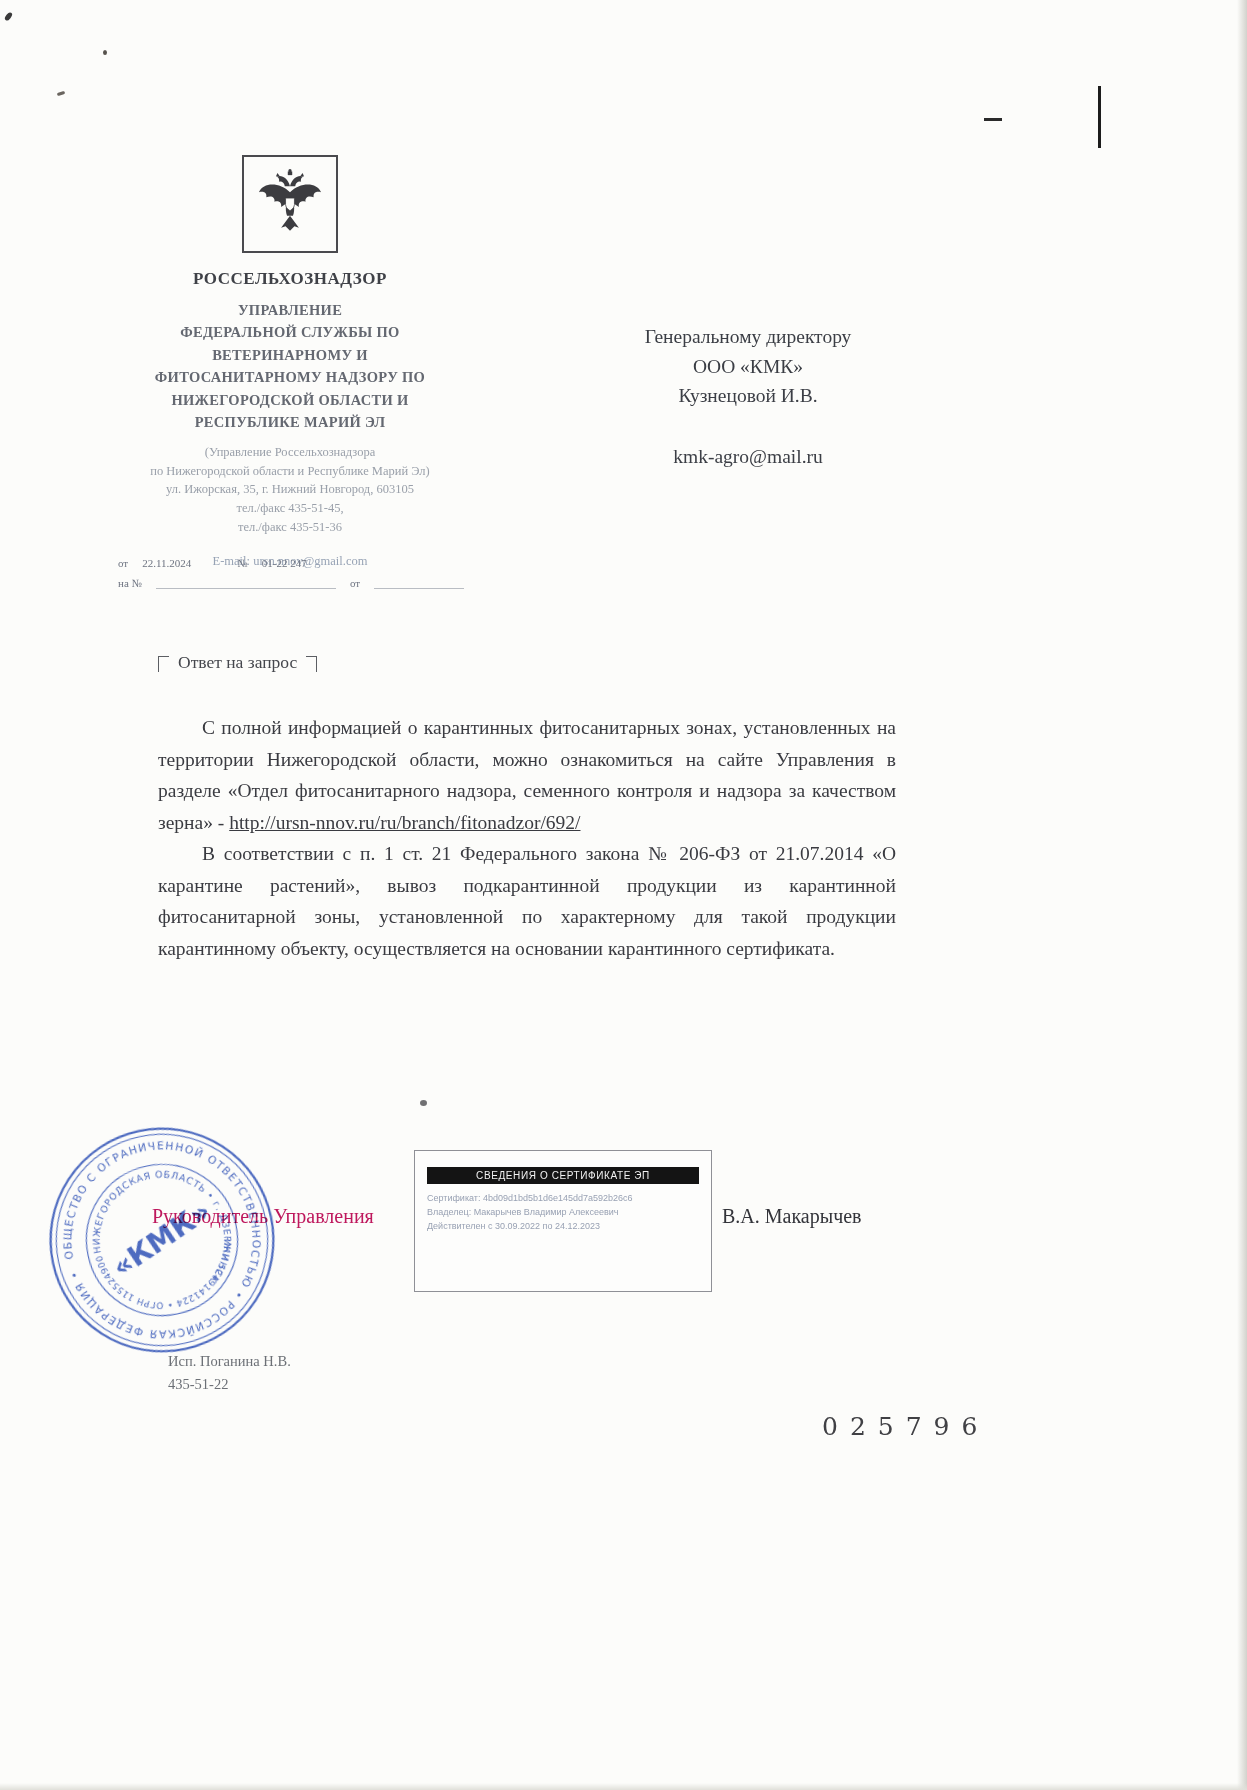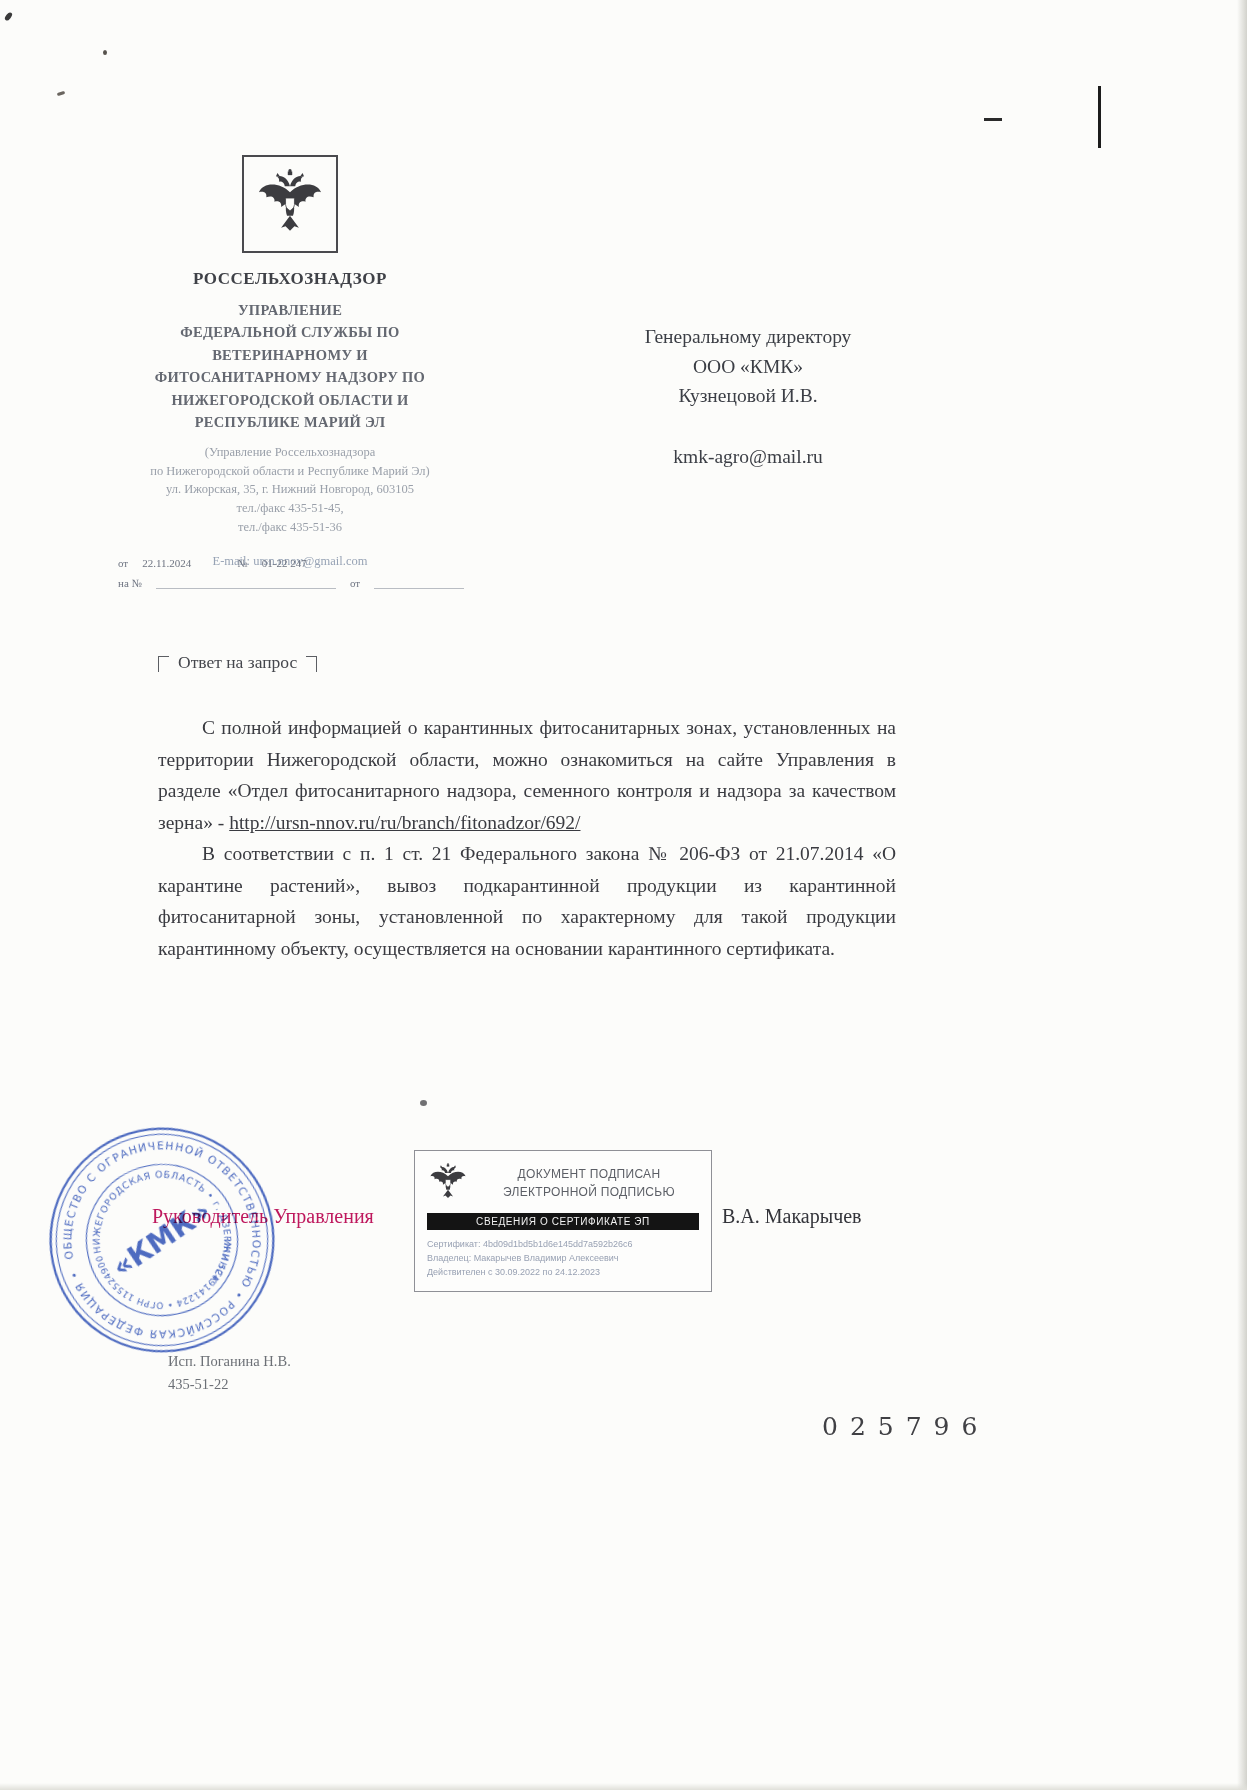"ДОКУМЕНТ ПОДПИСАН" div.esign-top { html: <div> <svg> <use></use> </svg> <div>ДОКУМЕНТ ПОДПИСАН ЭЛЕКТРОННОЙ ПОДПИСЬЮ</div> </div> -> none }
